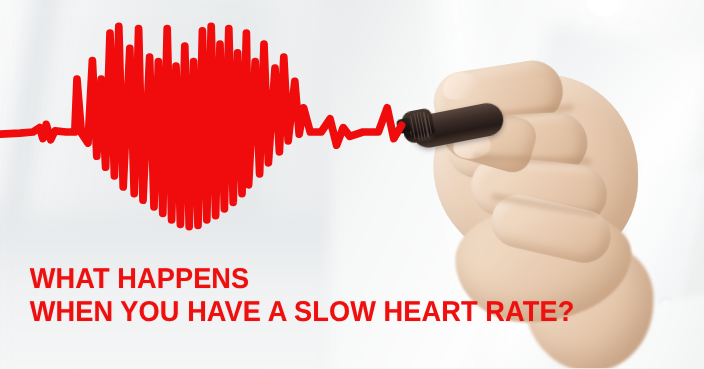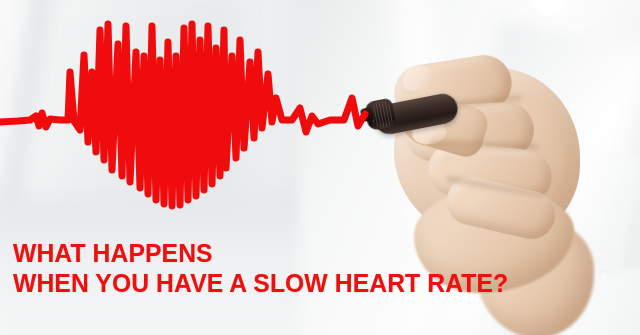"WHAT HAPPENS" .headline { left: 13px -> 27px }
